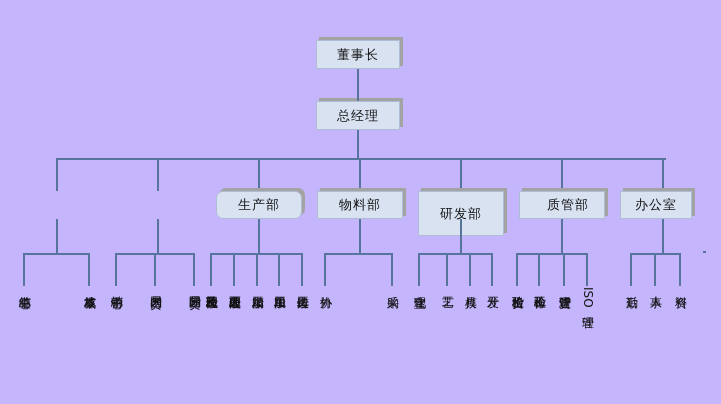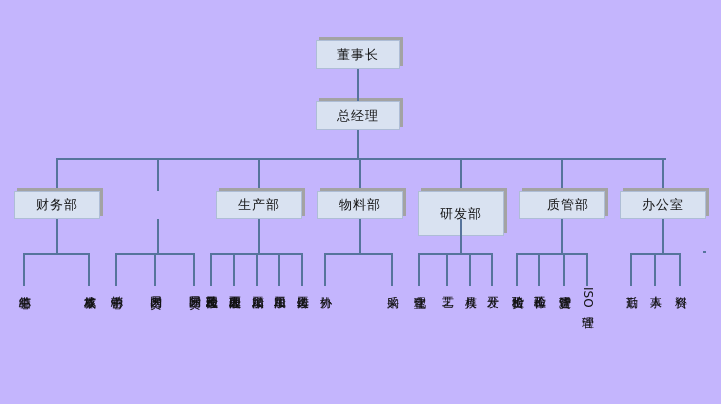"财务部" div.box { html: <div>财务部</div> -> none }
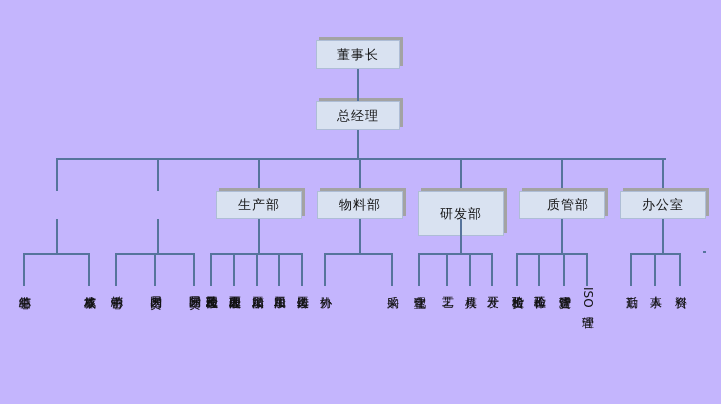"生产部" div.box { border-radius: none -> 7px }
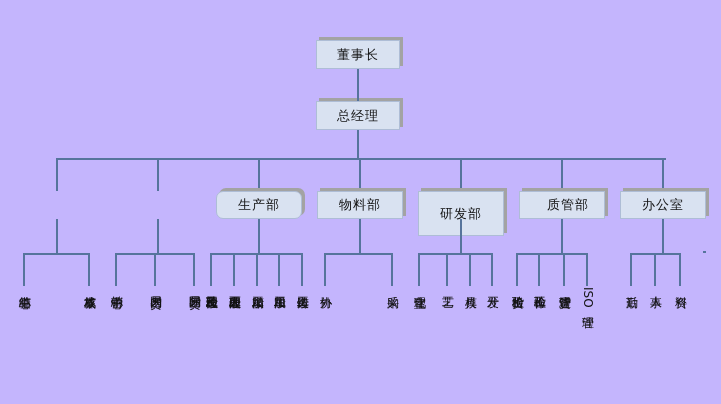"办公室" div.box { width: 86px -> 72px }
